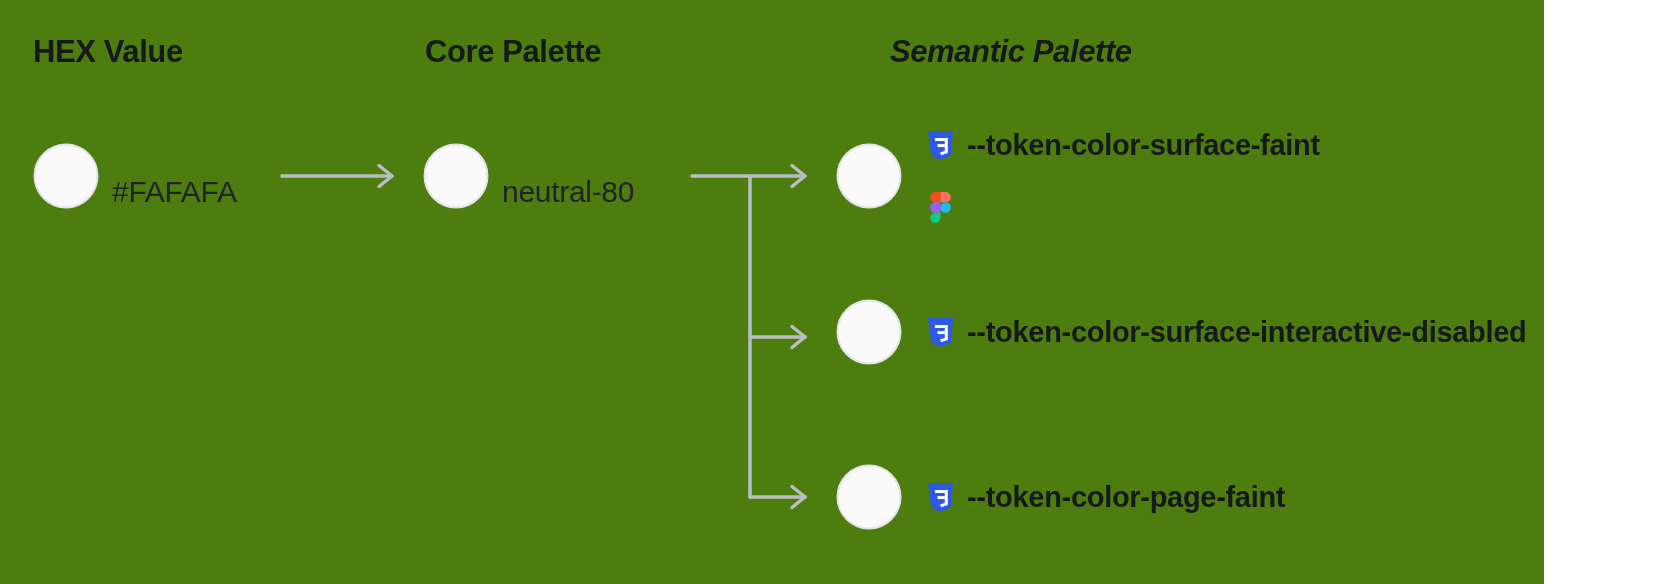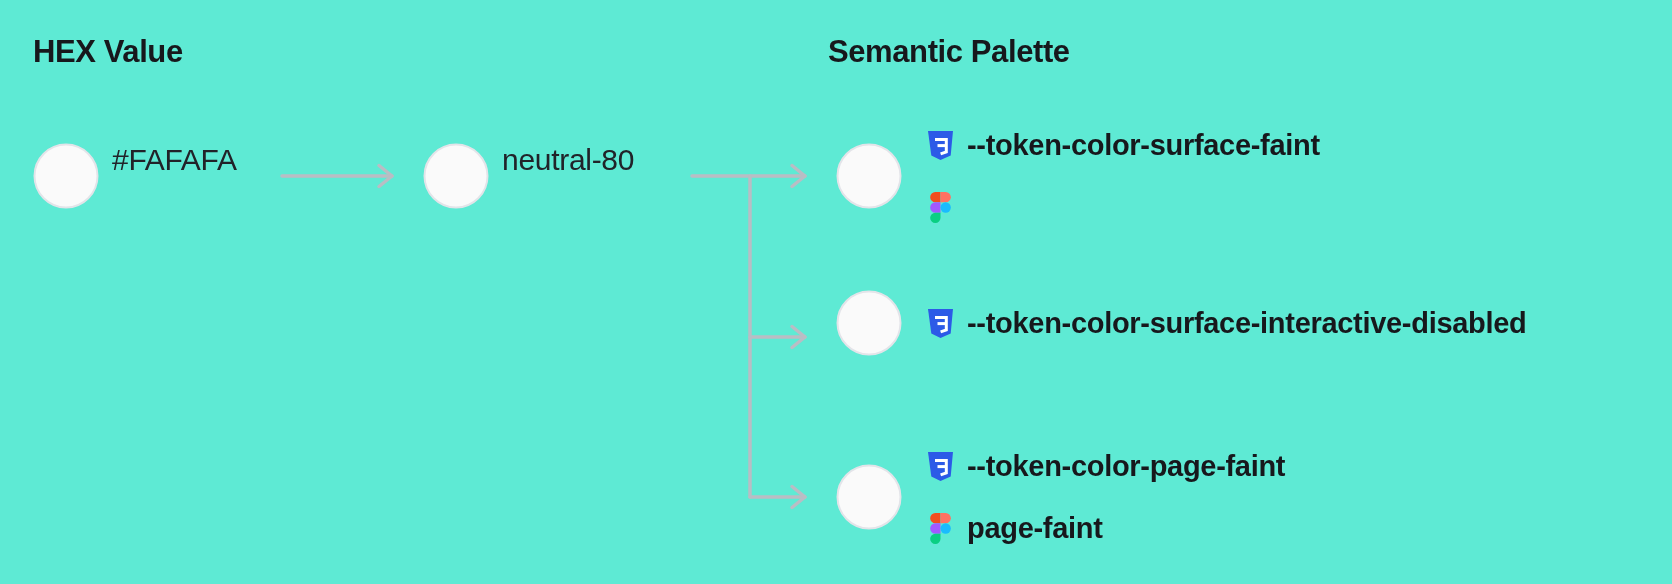"HEX Value" .canvas { background: #5eead4 -> #4d7c0f; width: 1672px -> 1544px }
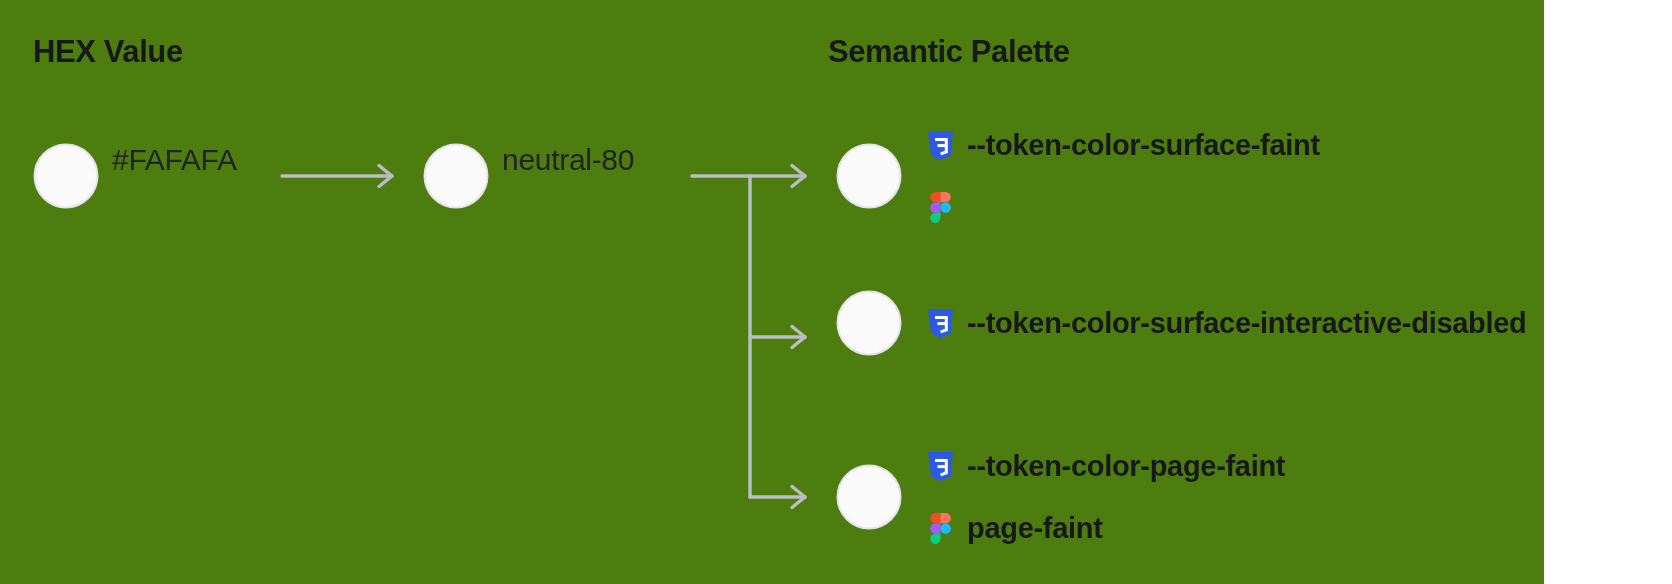"Core Palette" div.col-header { html: none -> <div>Core Palette</div> }
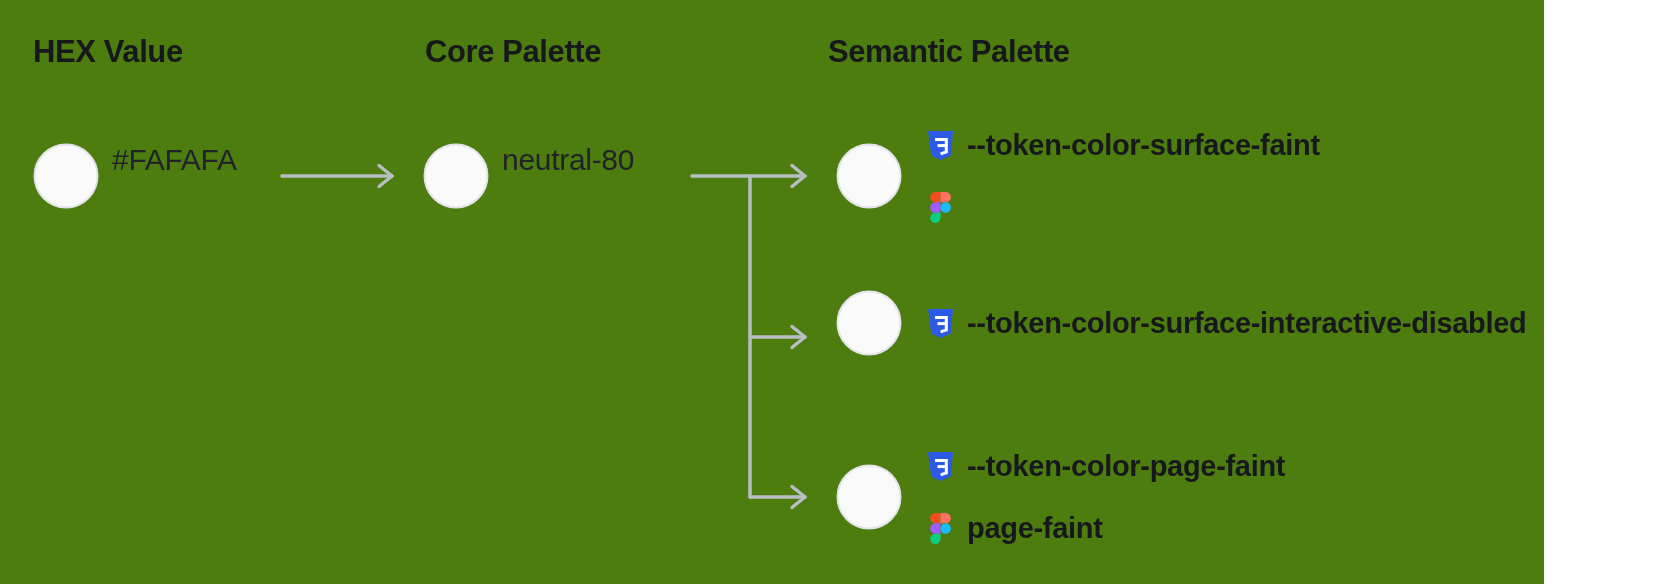"Semantic Palette" .hdr-semantic { font-style: none -> italic; left: 828px -> 890px }
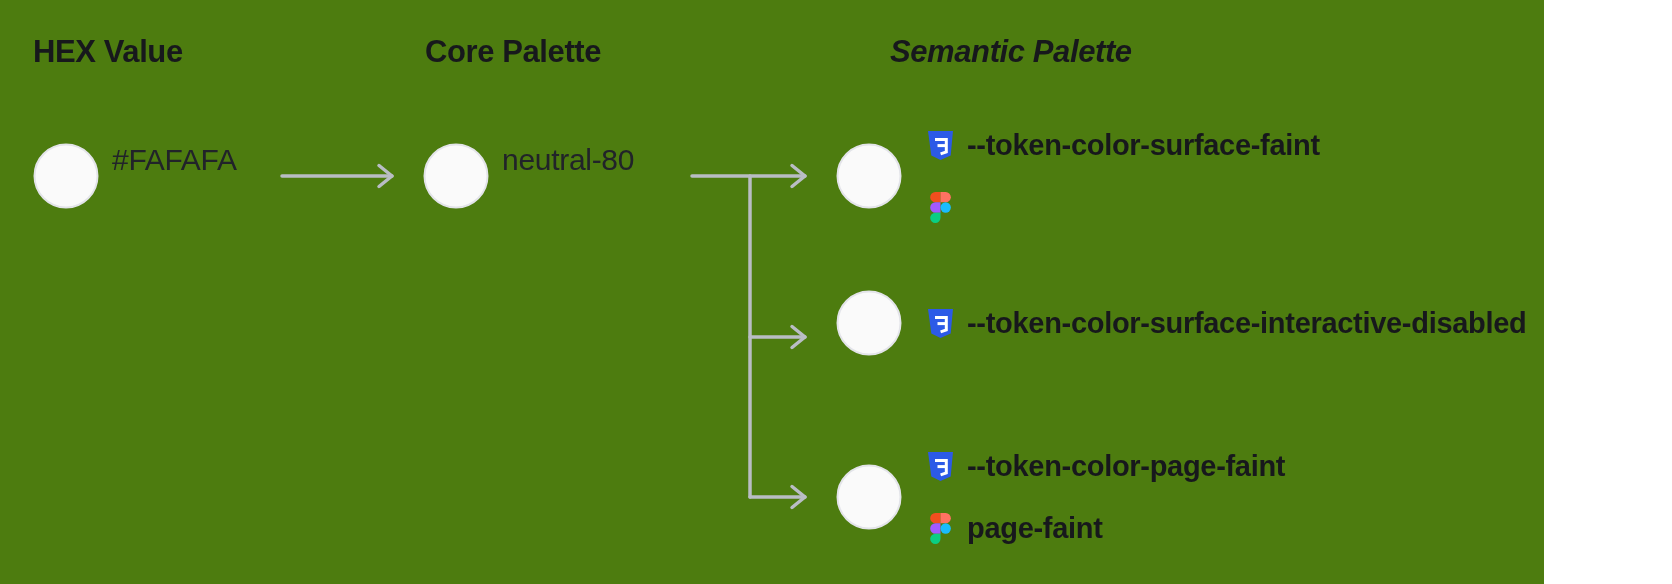"#FAFAFA" .node-row { align-items: flex-start -> flex-end }
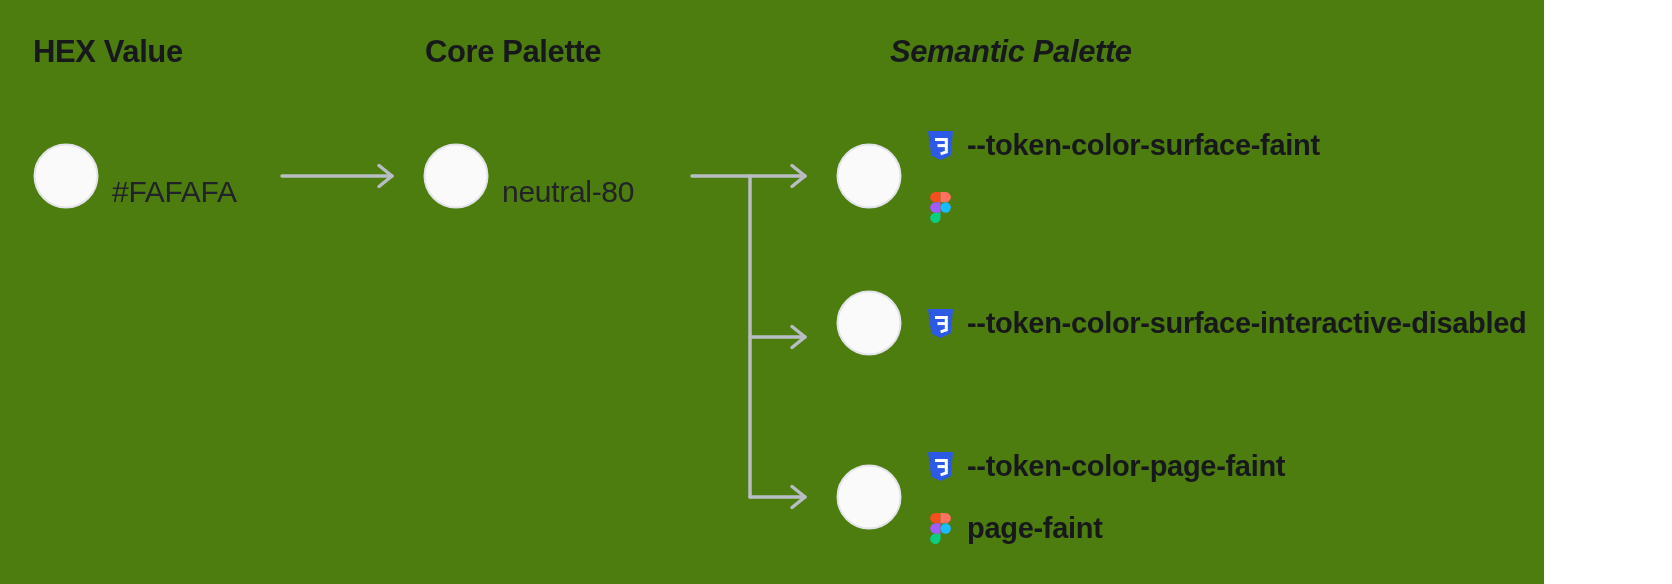"--token-color-surface-interactive-disabl" .entry-2 { top: 261px -> 270px }
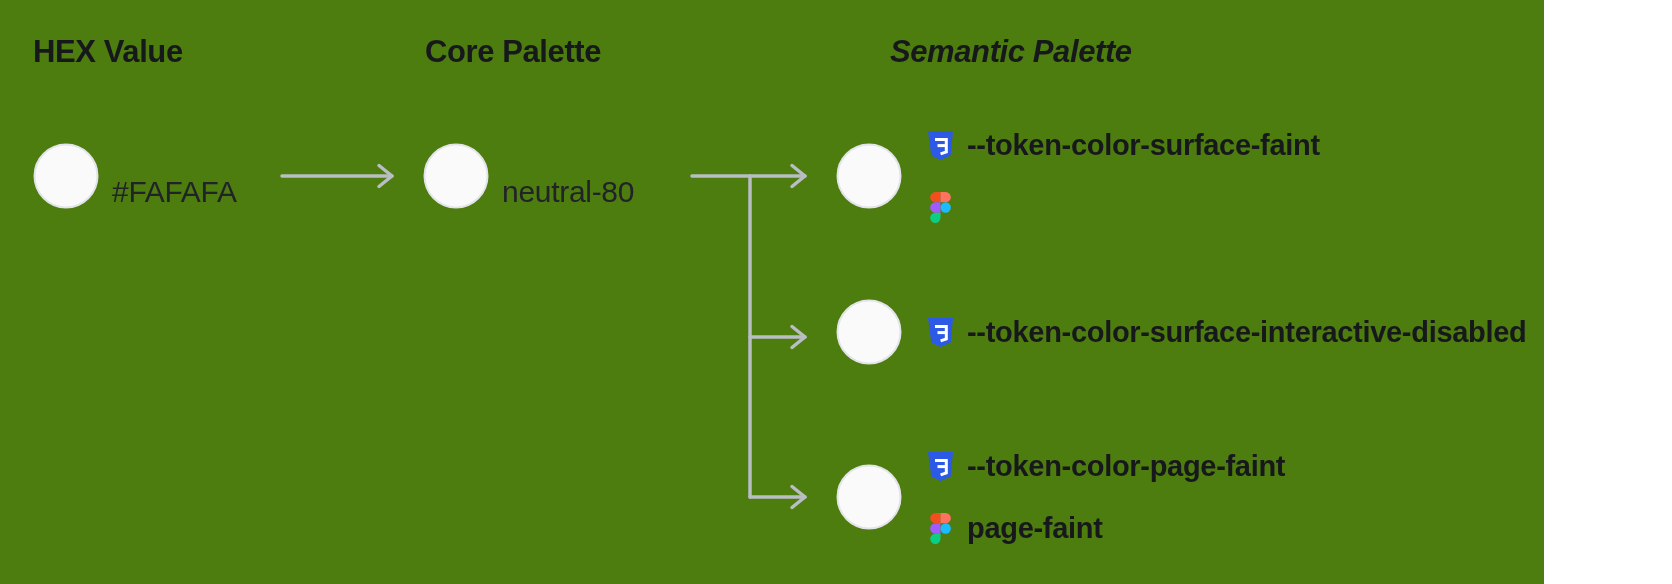"page-faint" div.entry-line { html: <div> <span> <svg> <path></path> <path></path> <path></path> <path></path> <path></path> </svg> </span> <span>page-faint</span> </div> -> none }
